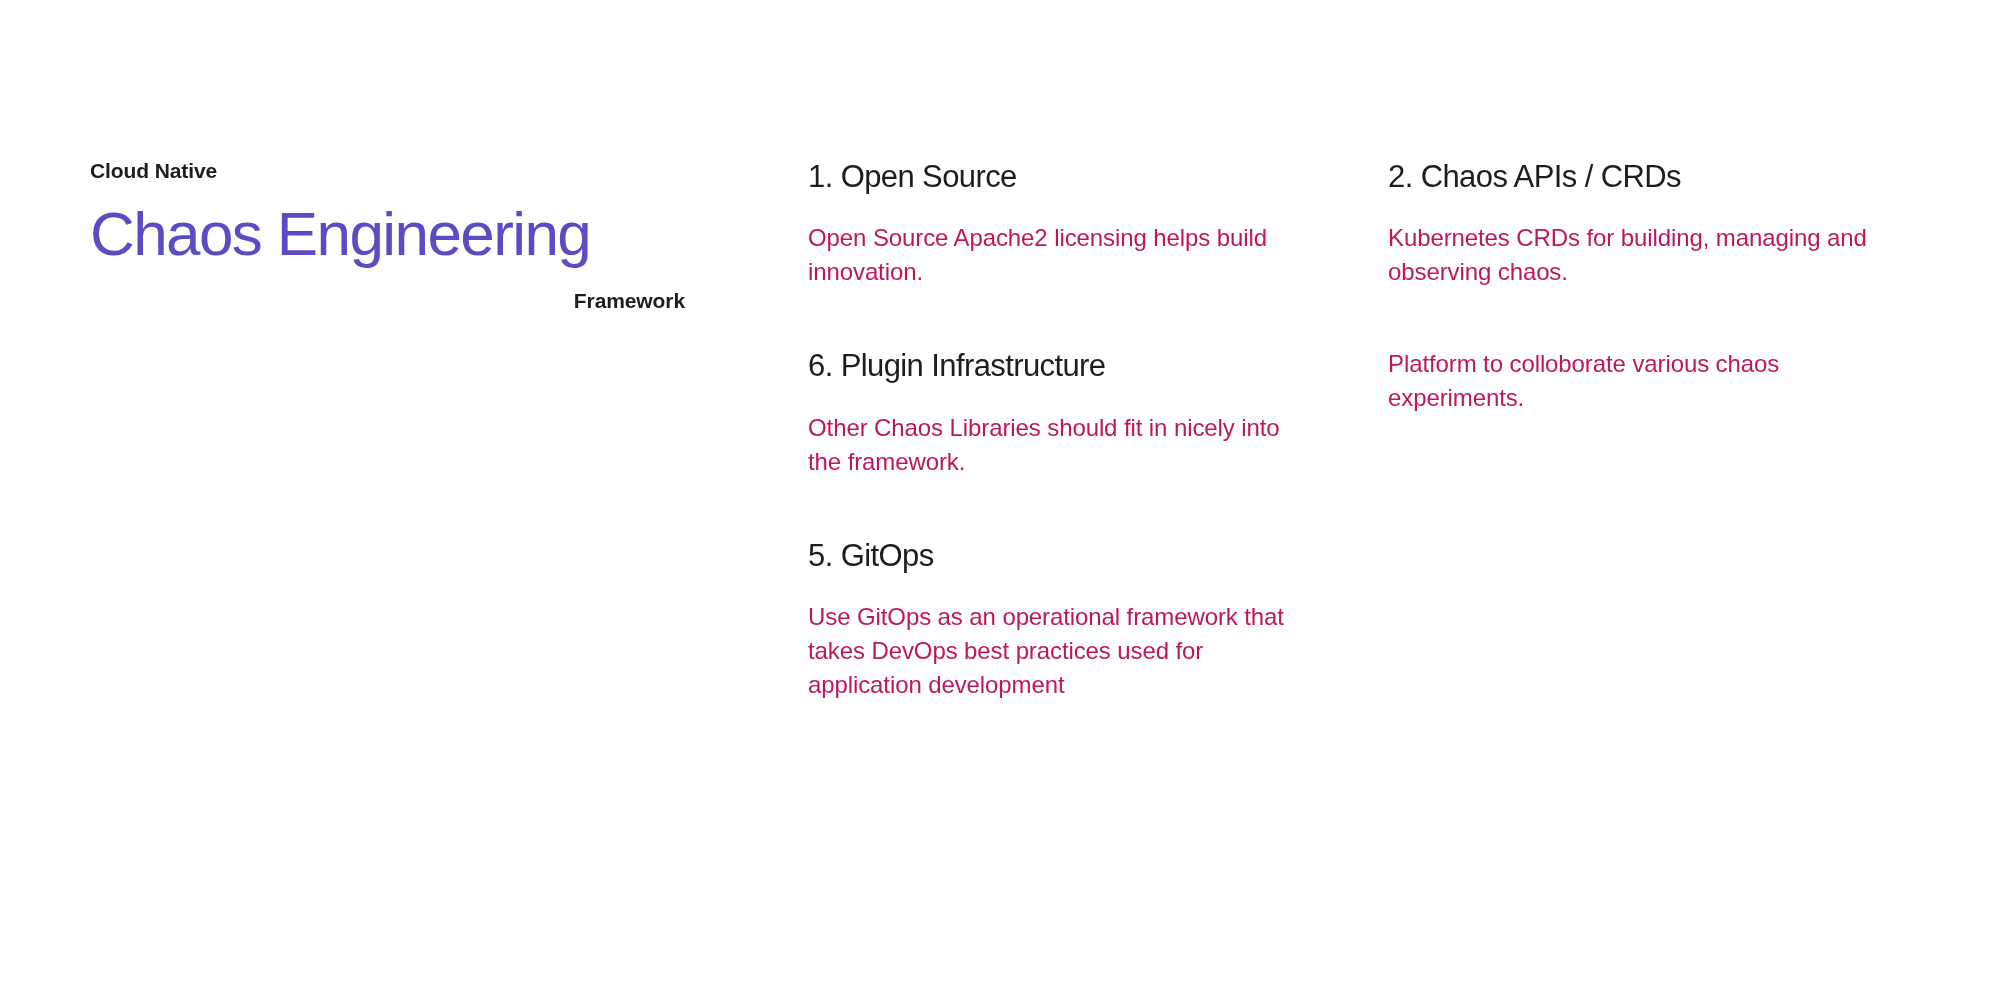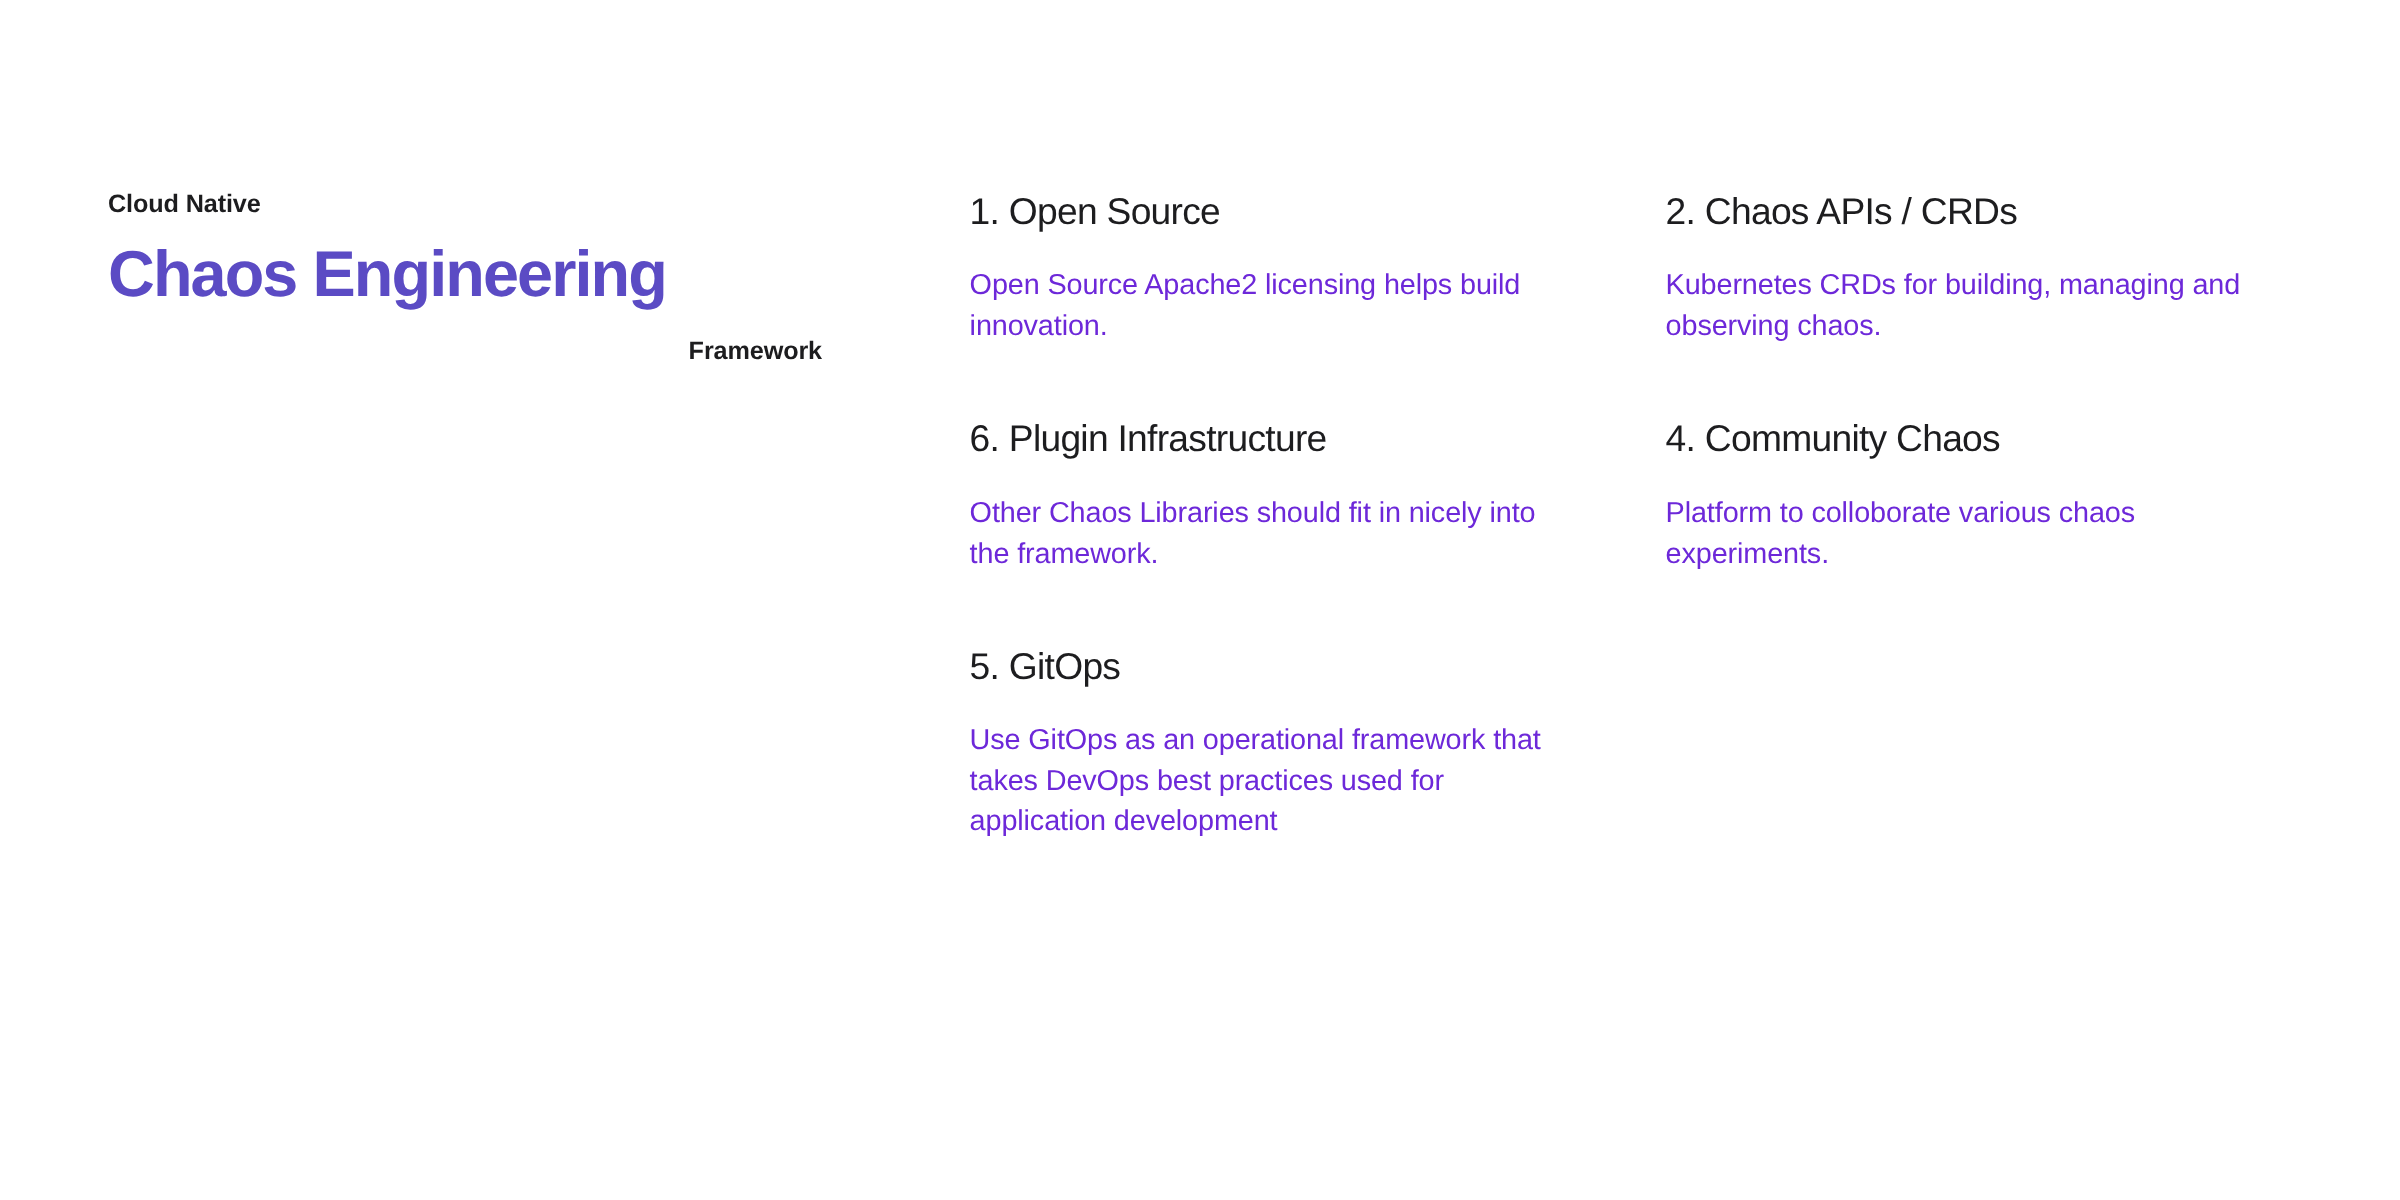"Chaos Engineering" .headline { font-size: 54px -> 62px; font-weight: 700 -> 400 }
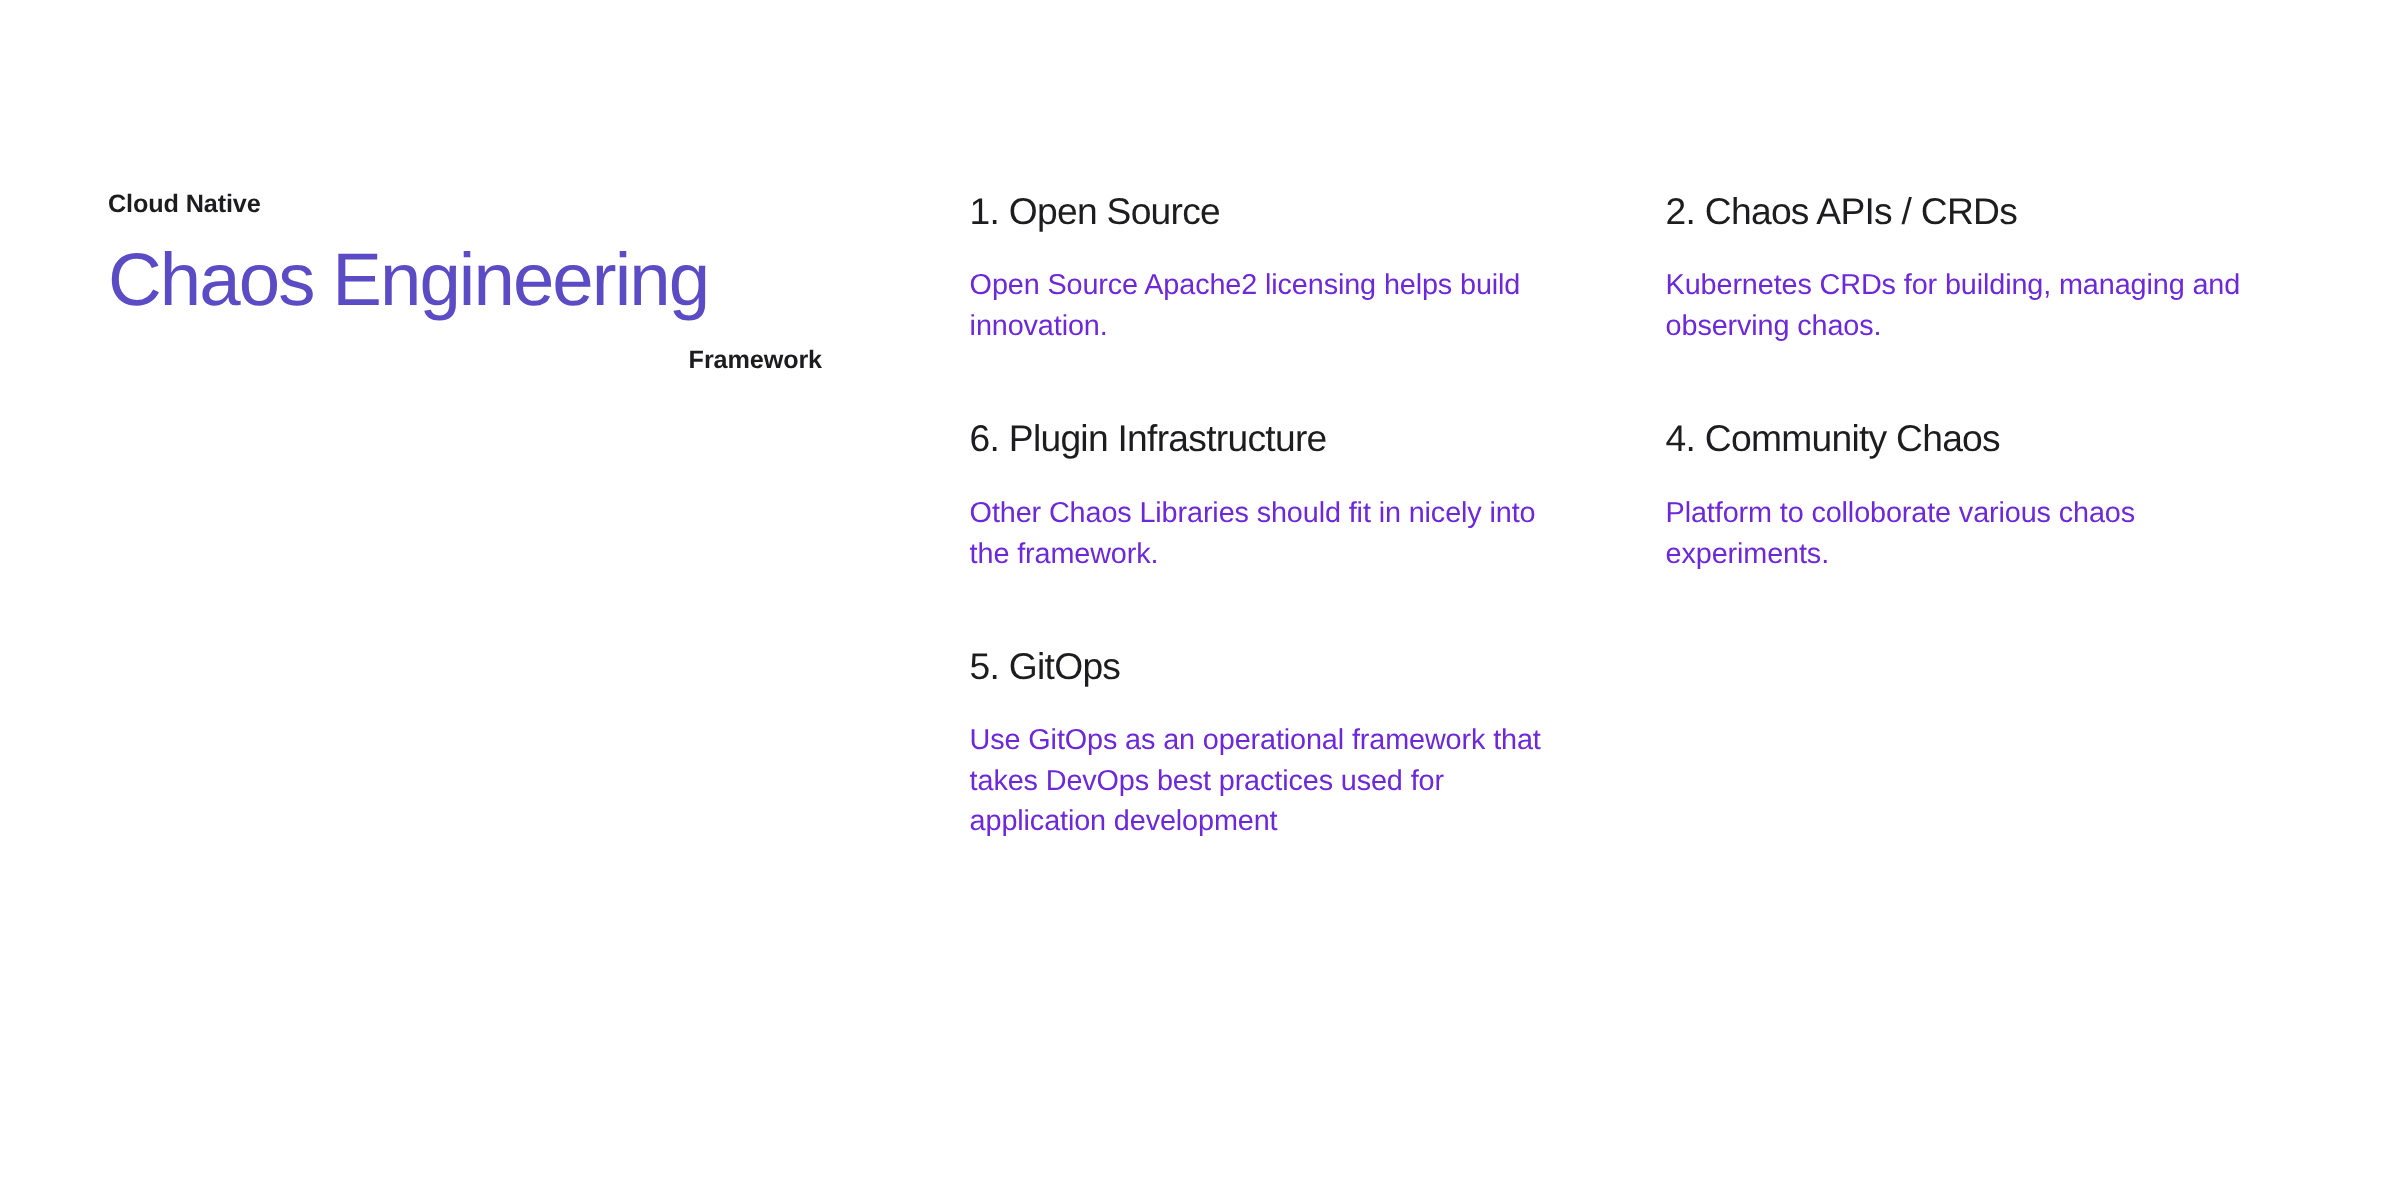"Open Source Apache2 licensing helps" .feature-body { color: #6d28d9 -> #be185d }
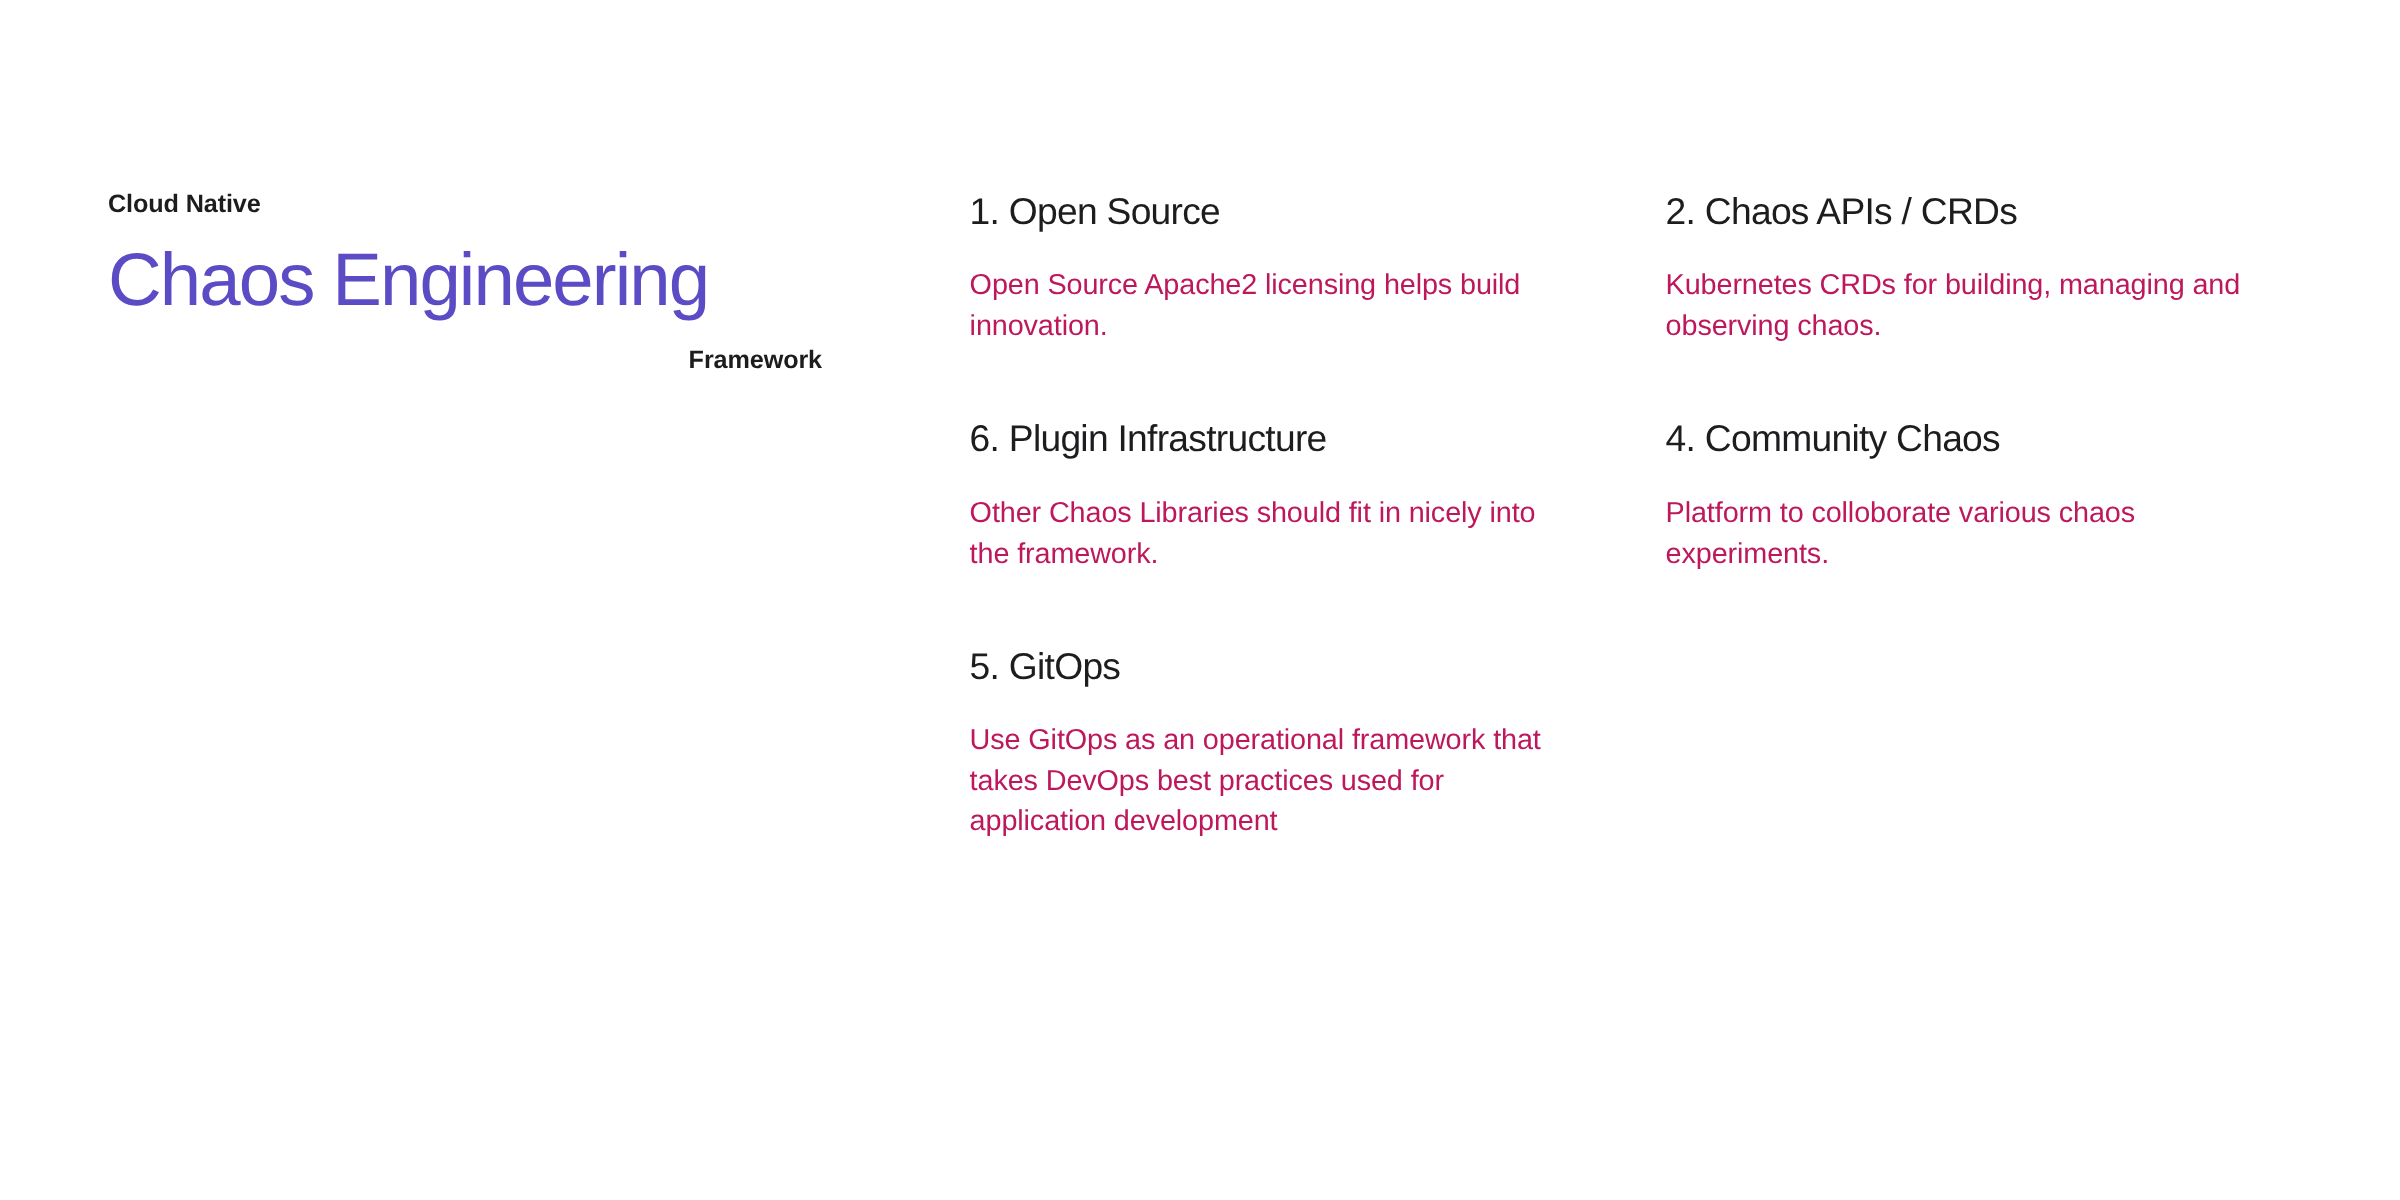"4. Community Chaos" div.feature-title { html: <div>4. Community Chaos</div> -> none }
